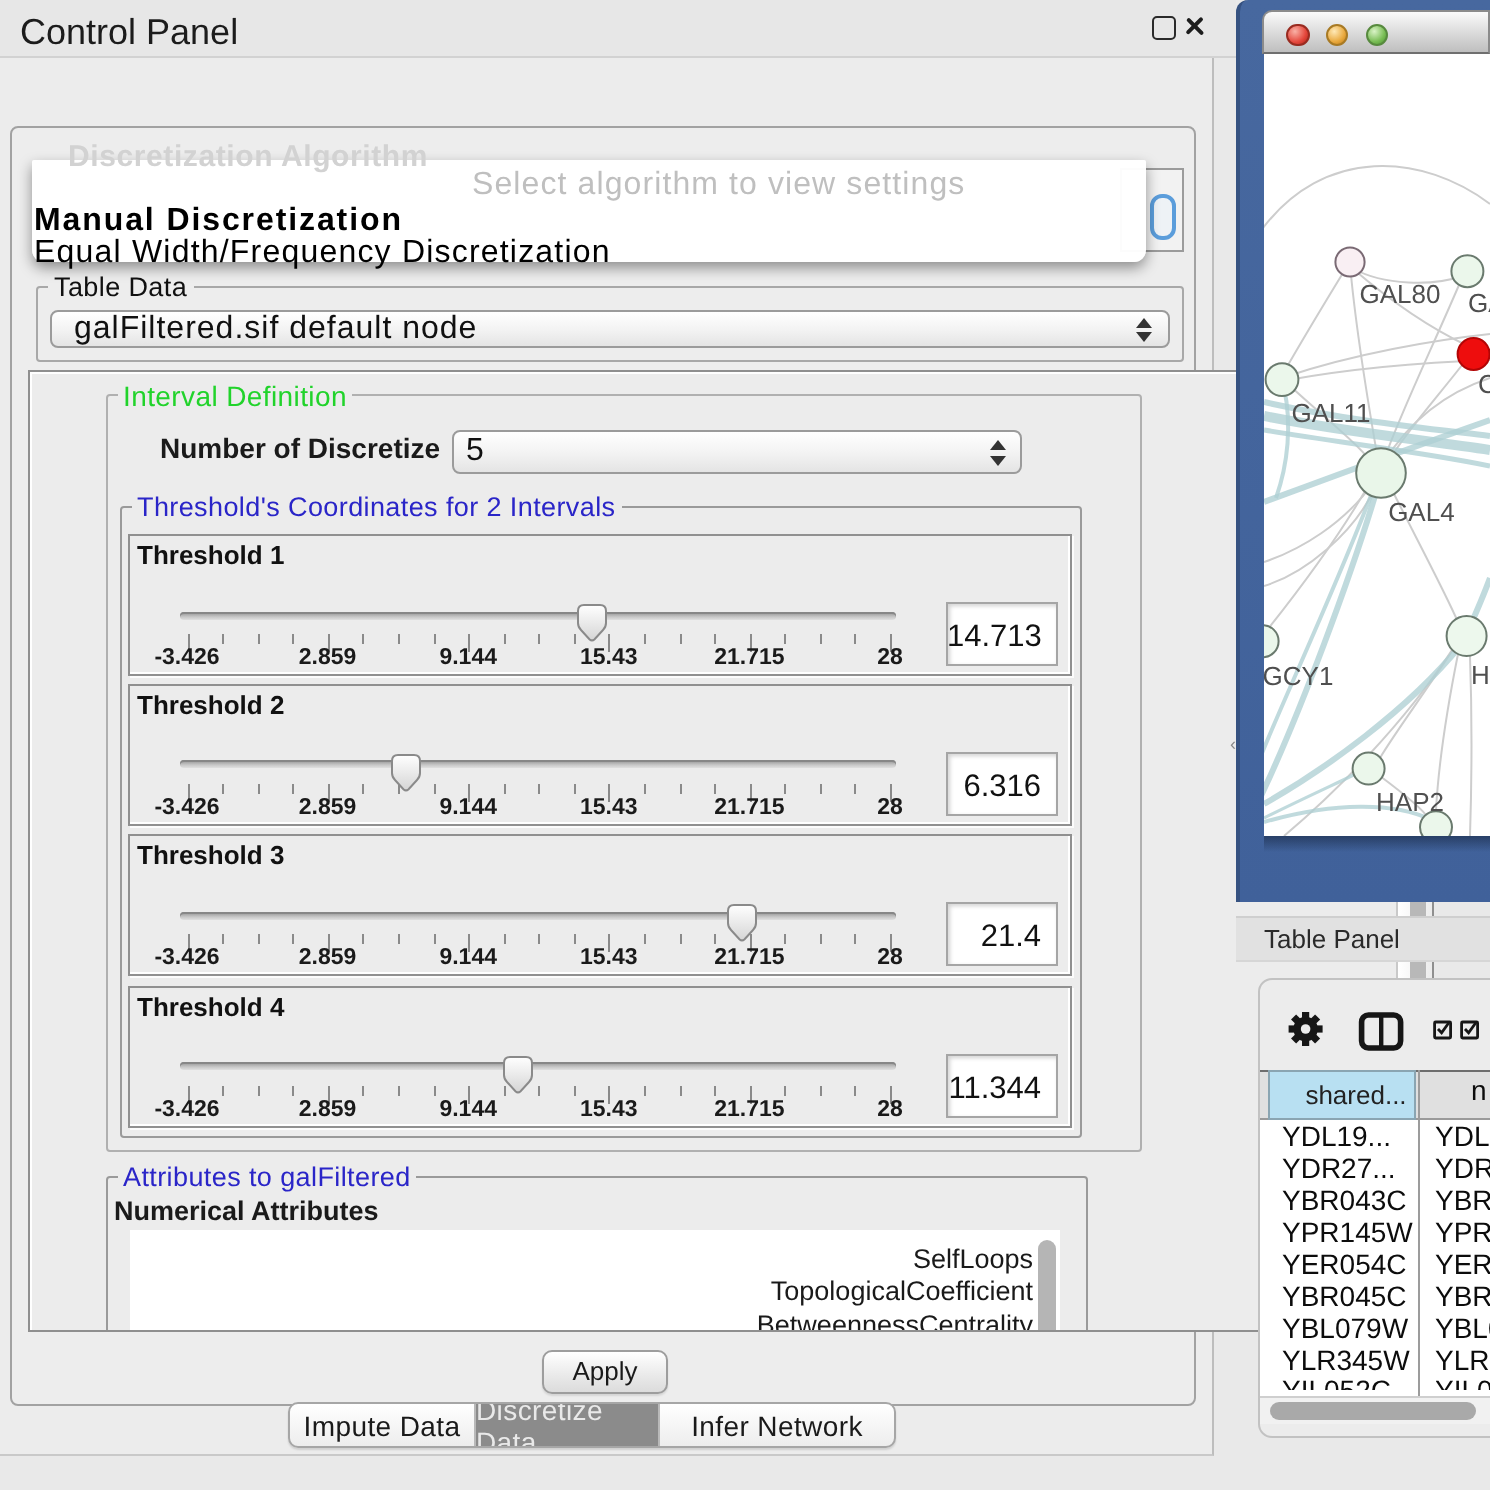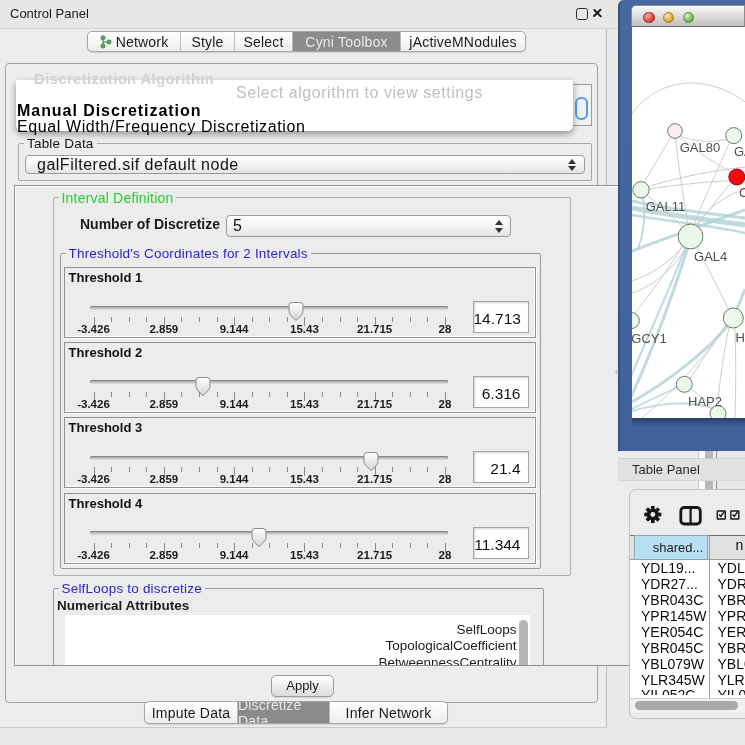"Control Panel" #cptitle .t { font-size: 13px -> 18px }
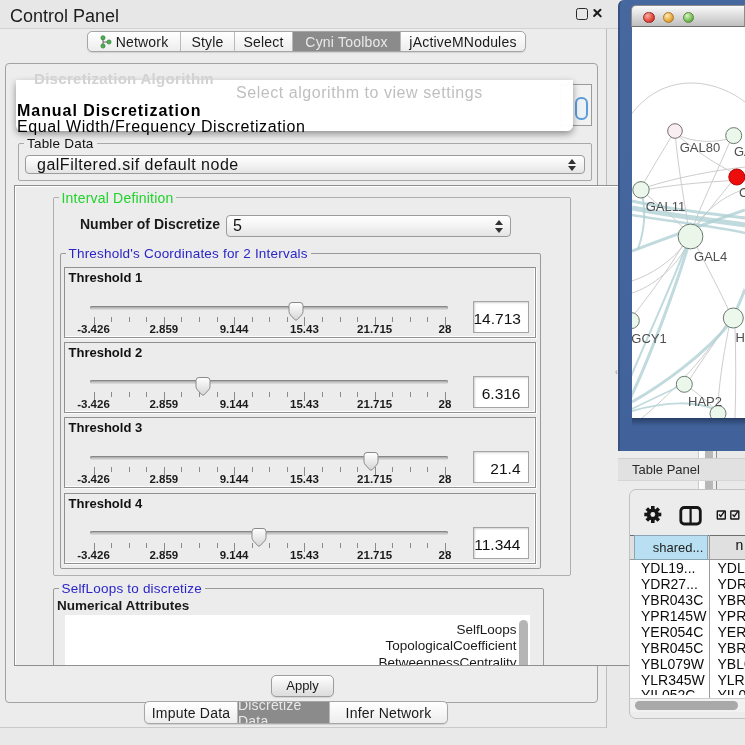"Network" div.seg { html: <div> <div> <svg> <line></line> <line></line> <circle></circle> <circle></circle> <circle></circle> </svg> Network</div> <div>Style</div> <div>Select</div> <div>Cyni Toolbox</div> <div>jActiveMNodules</div> </div> -> none }
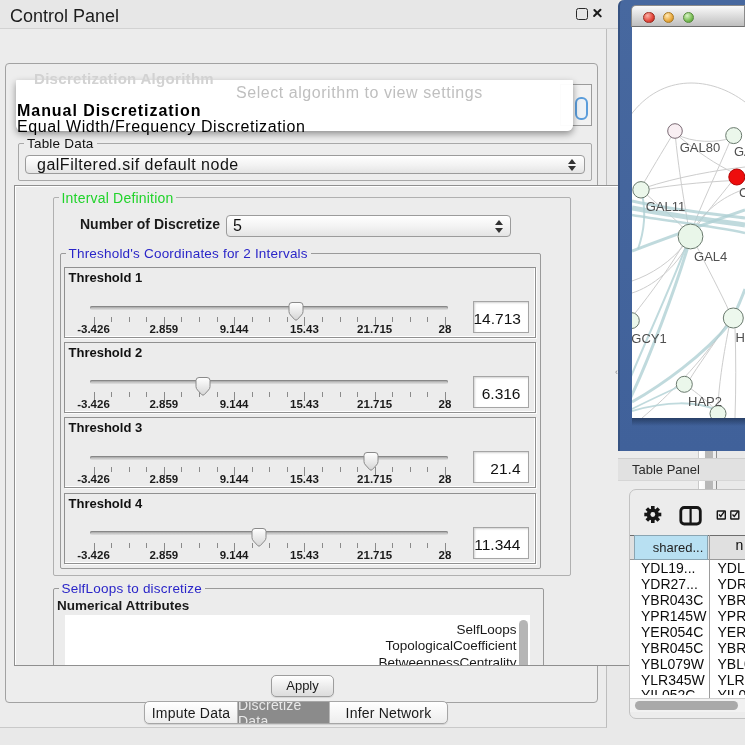"SelfLoops to discretize" span.tlabel { text: SelfLoops to discretize -> Attributes to galFiltered }
